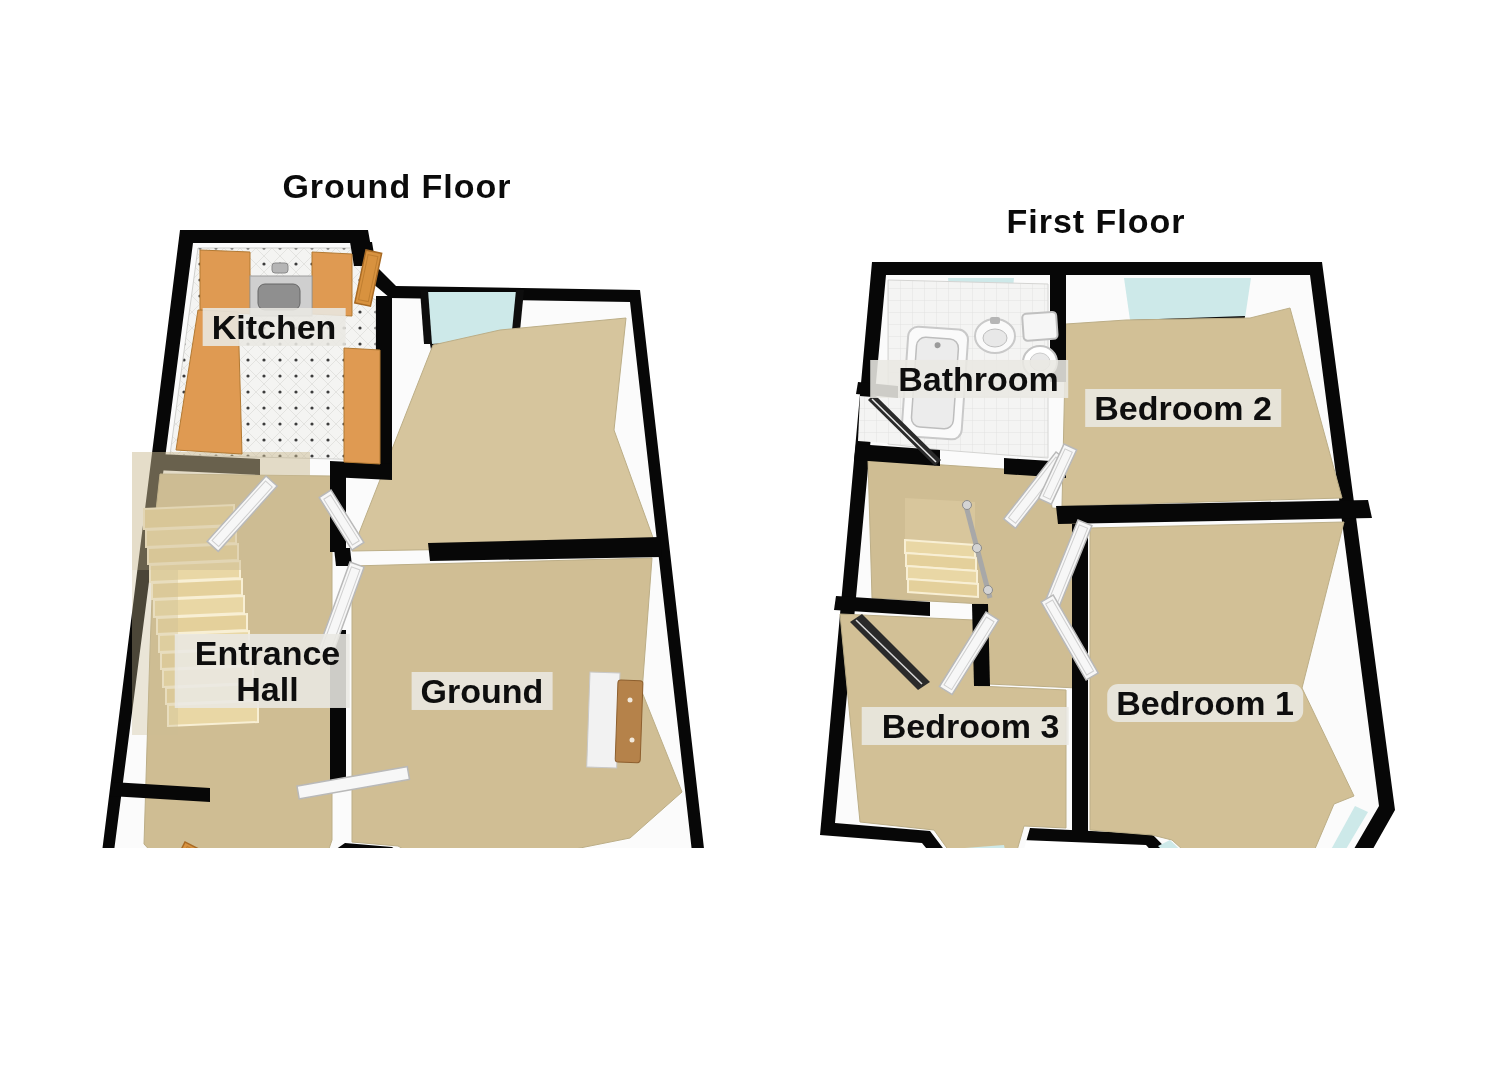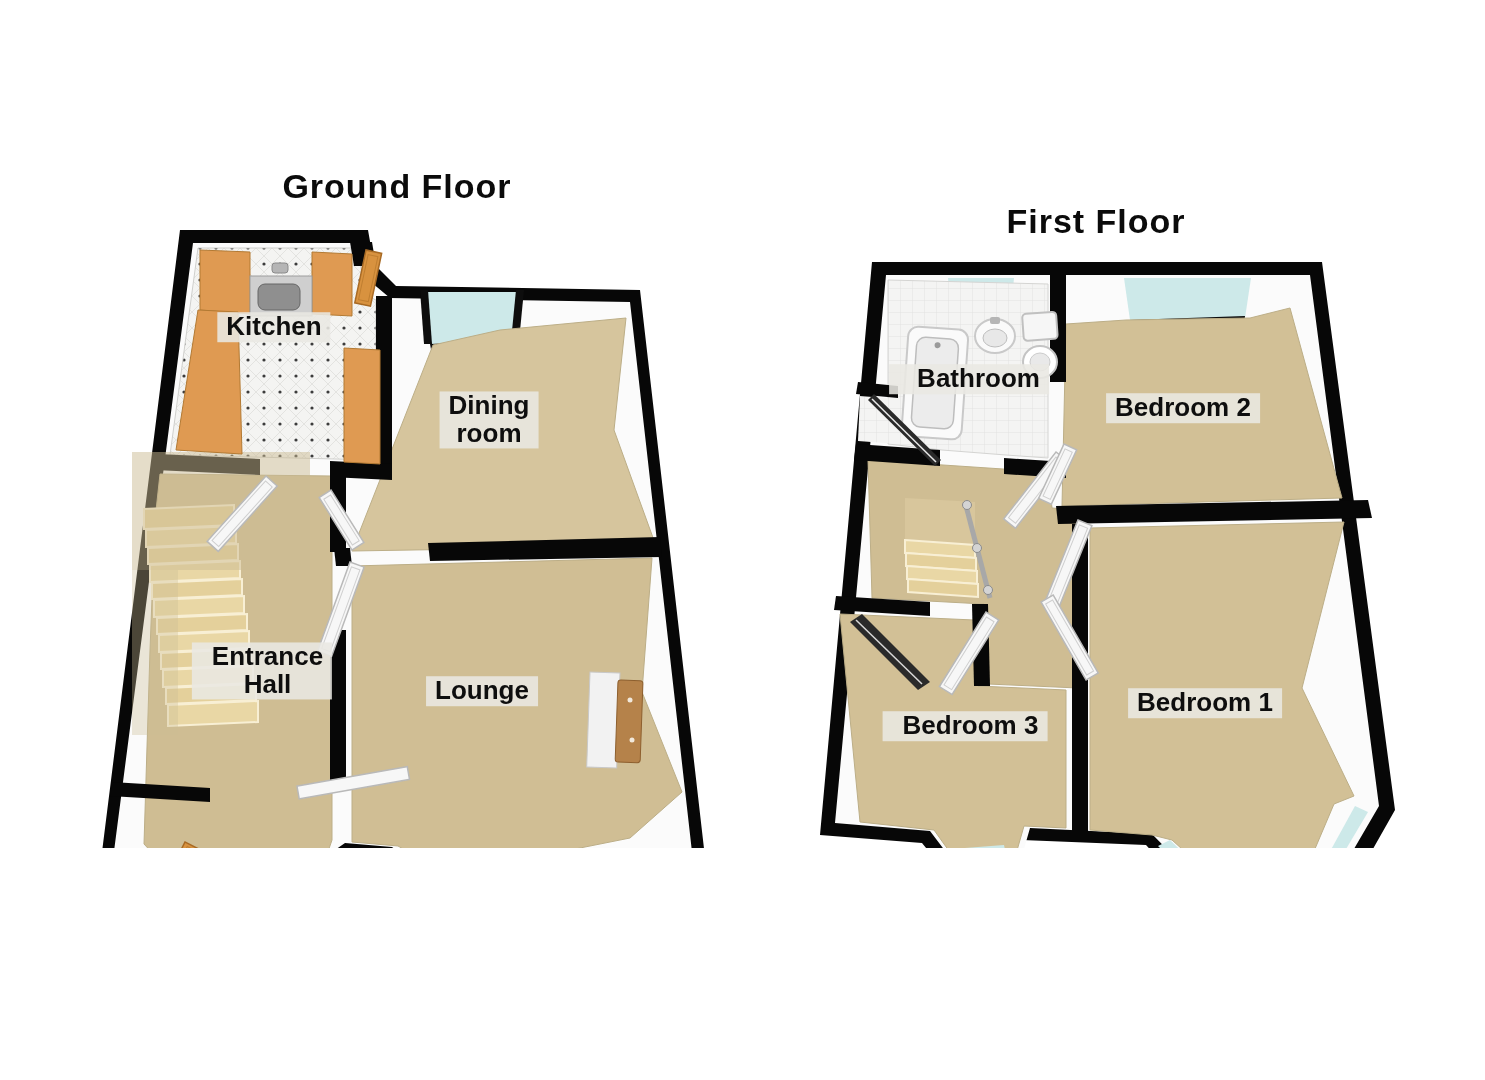"Kitchen" .room-label { font-size: 26px -> 34px }
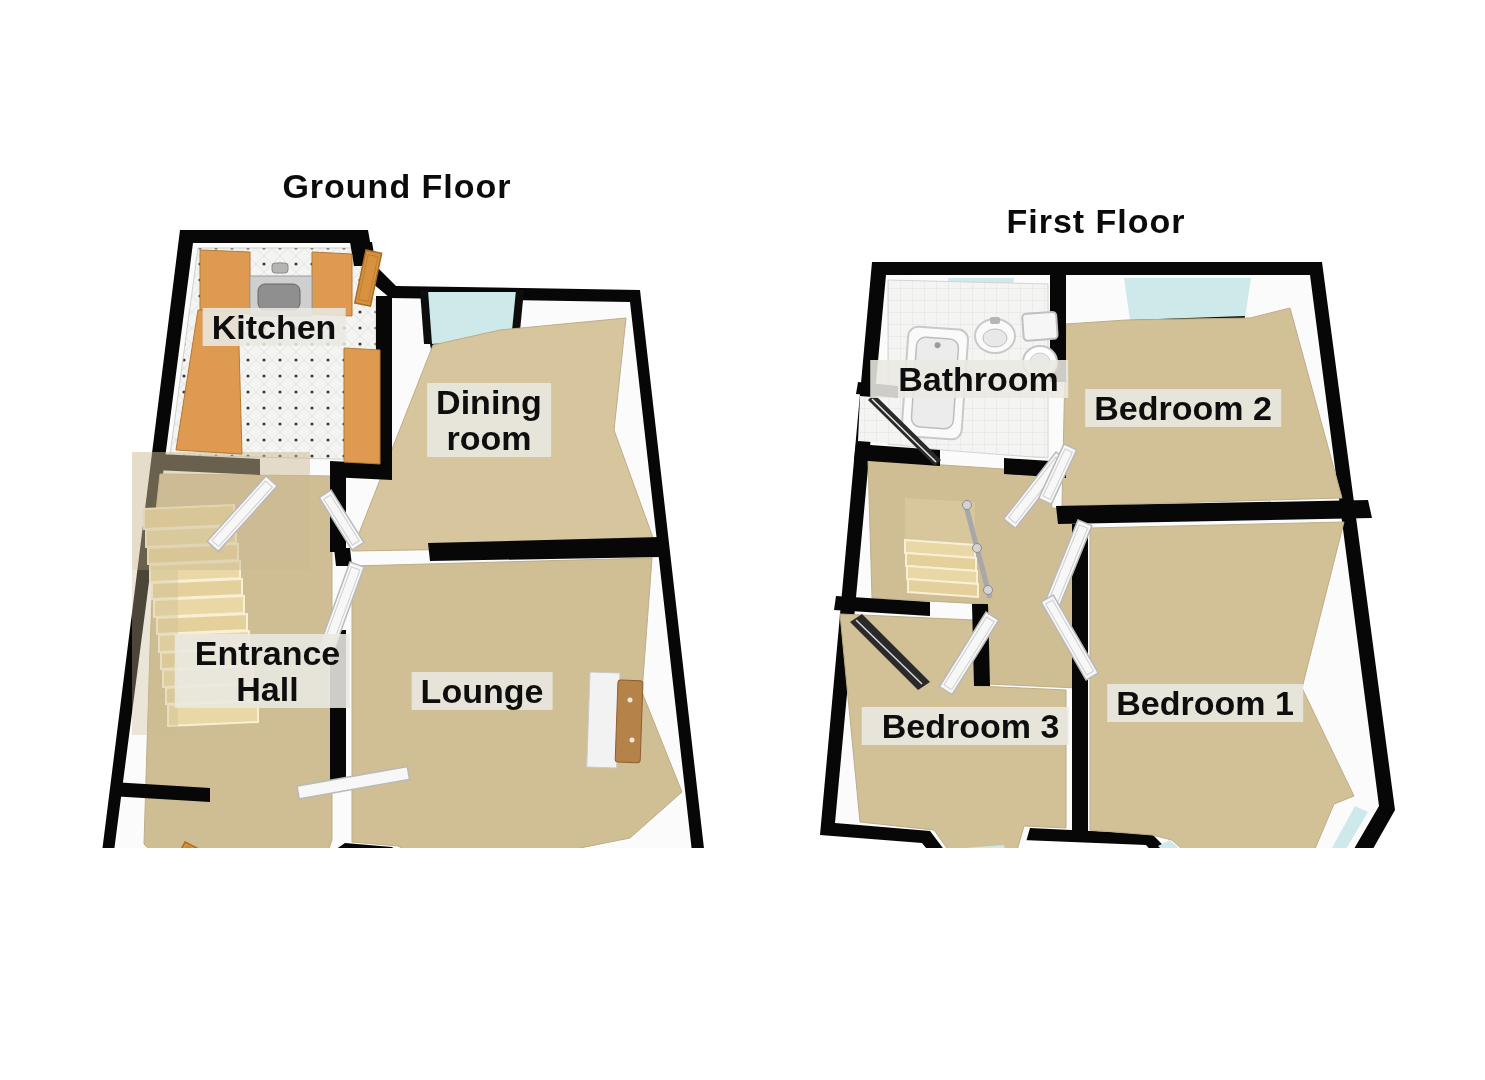"Dining" div.room-label { html: <div>Dining room</div> -> none }
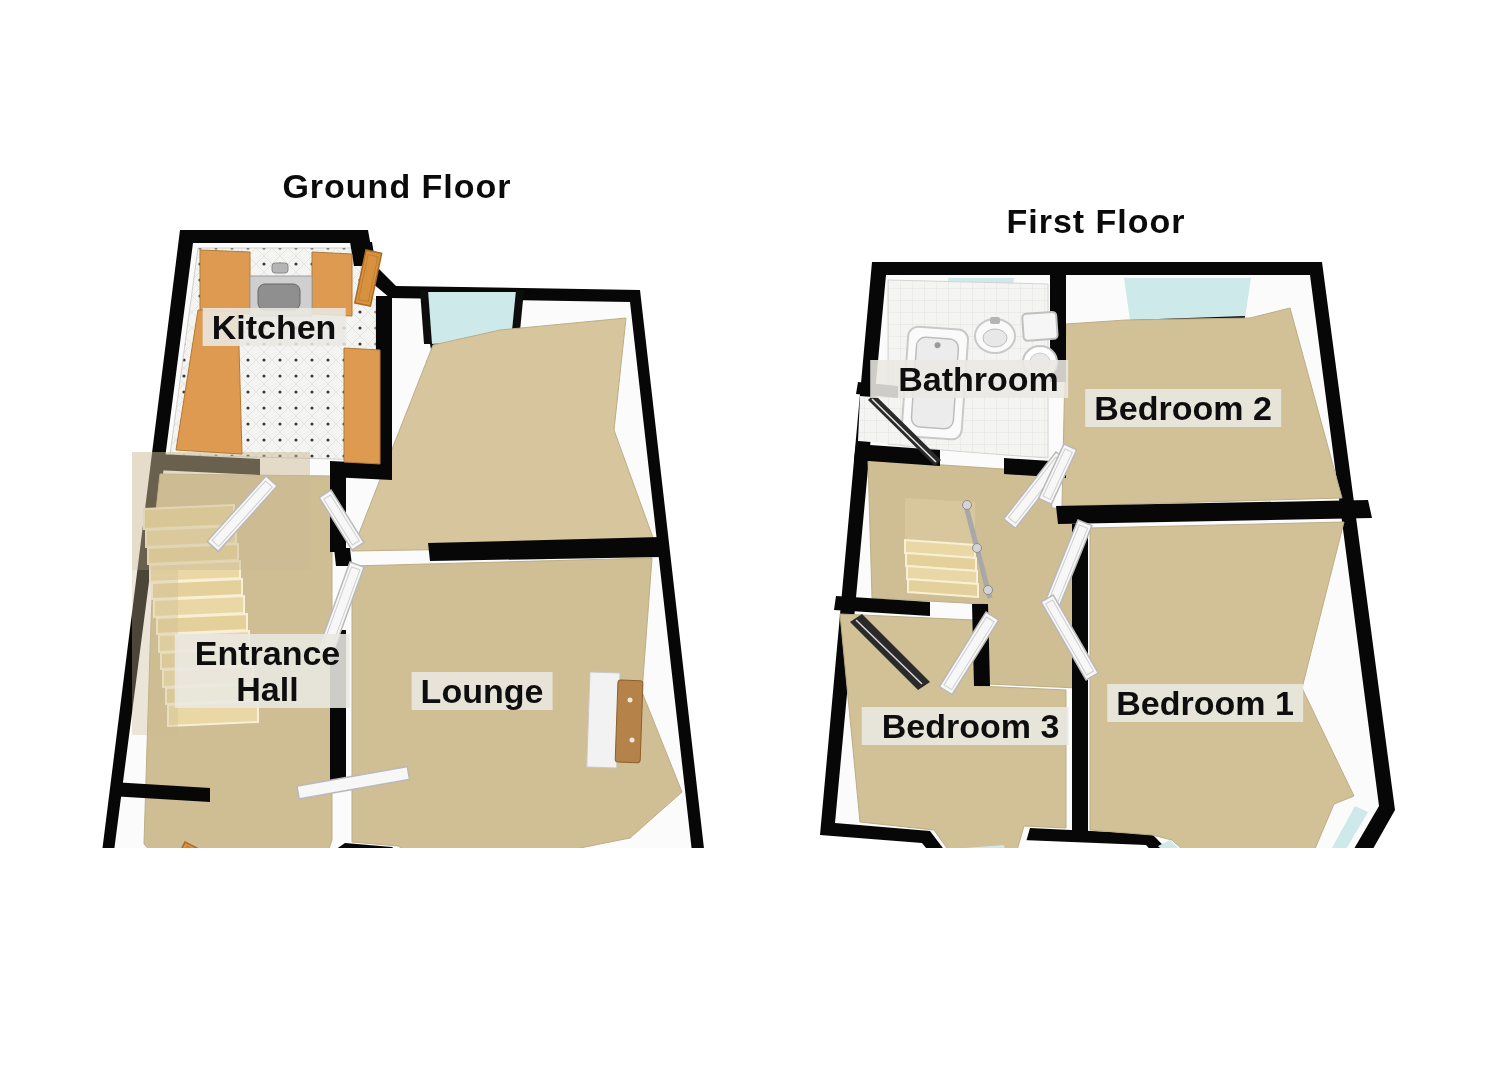"Lounge" div.room-label { text: Lounge -> Ground }
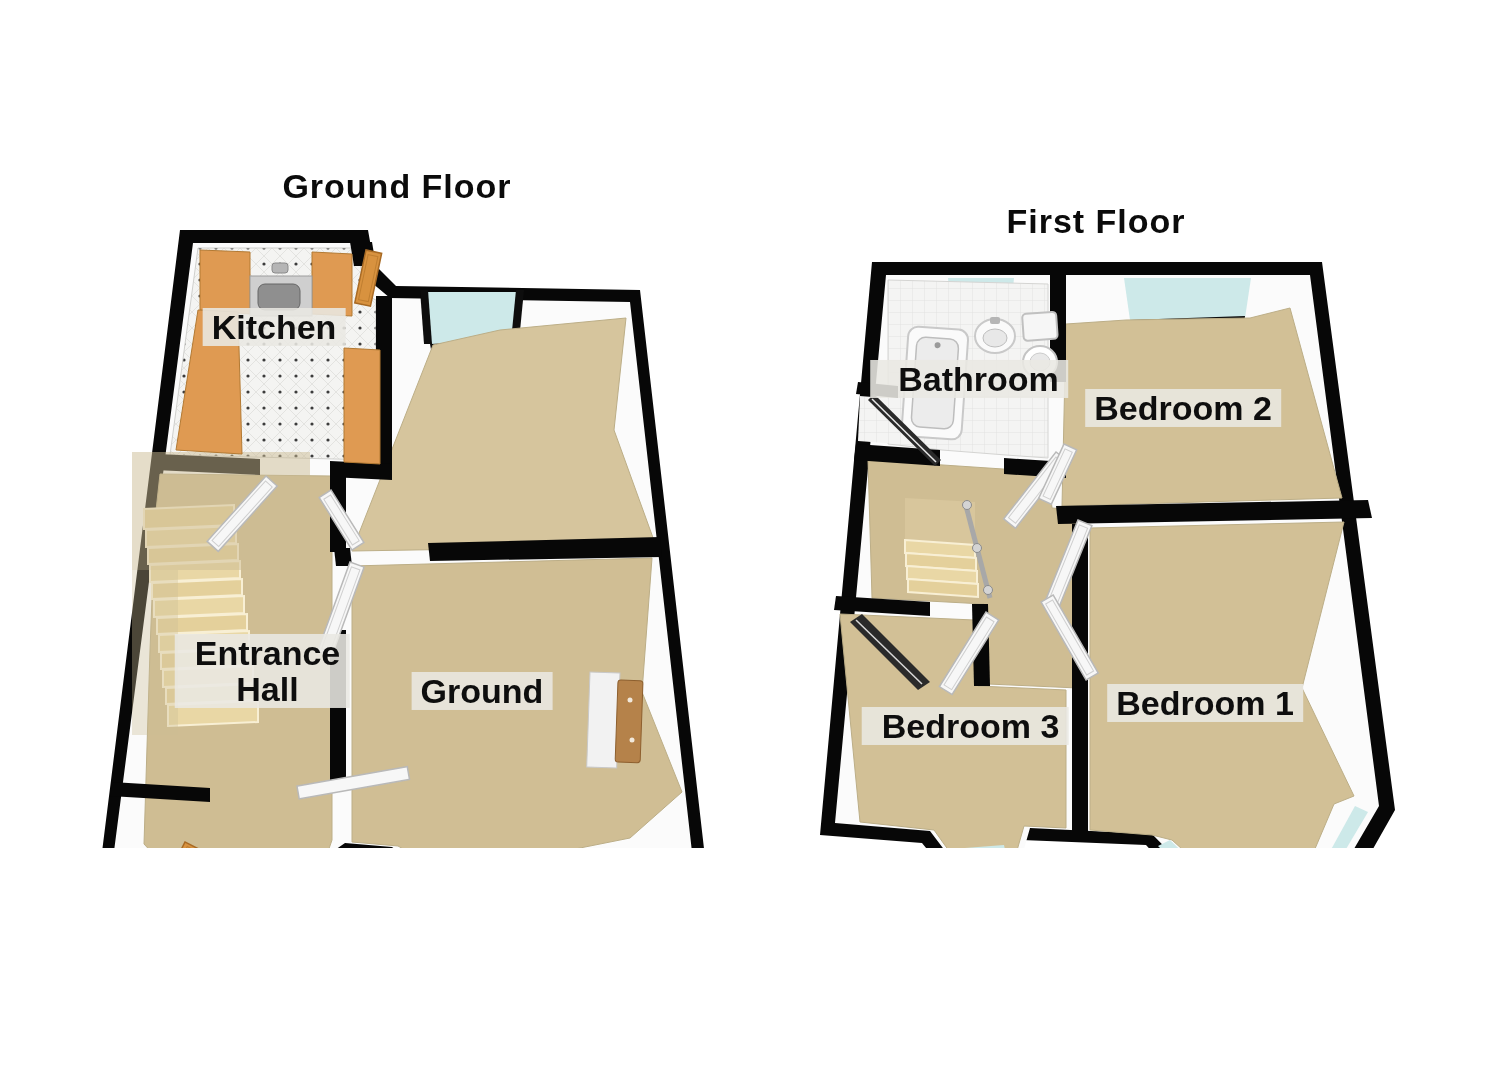"Bedroom 1" div.room-label { border-radius: none -> 11px }
